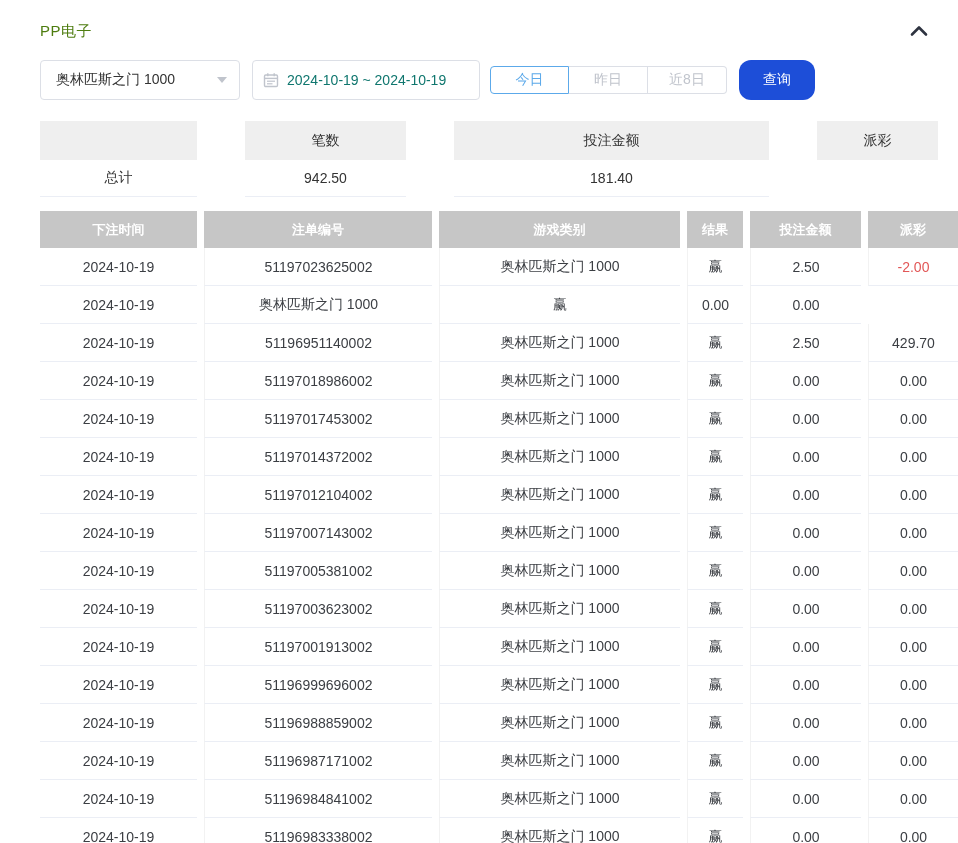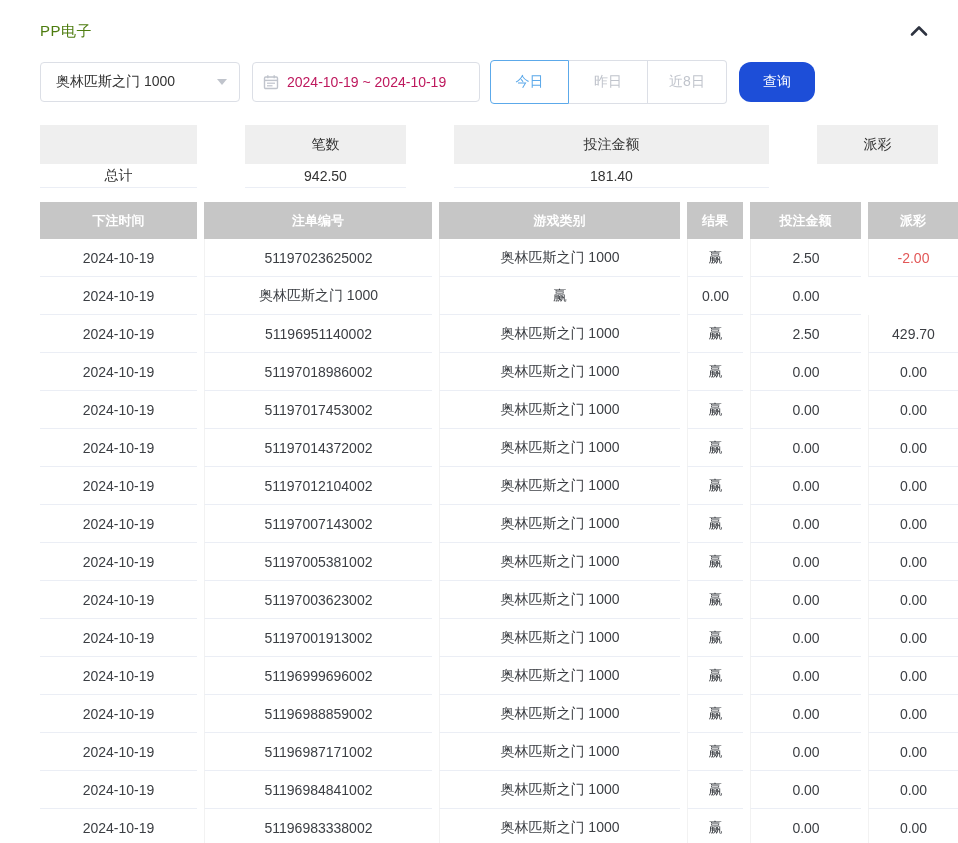"2024-10-19 ~ 2024-10-19" .date-box .value { color: #be185d -> #0f766e }
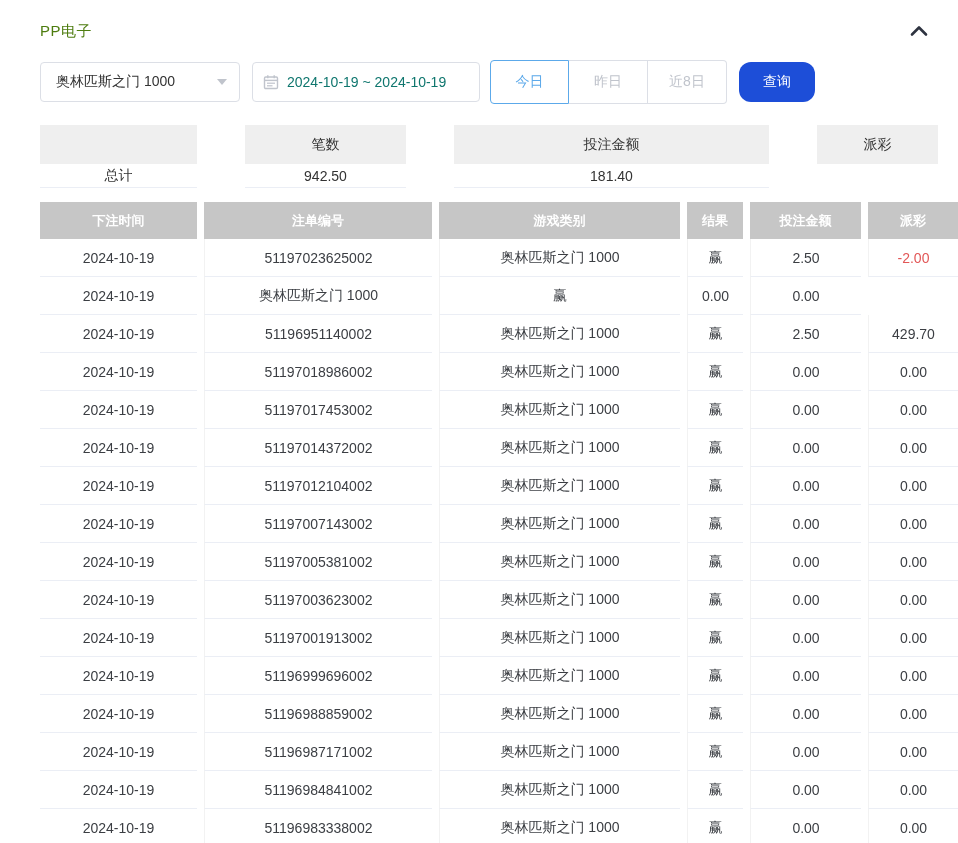"今日" .btn-group .qbtn { height: 44px -> 28px }
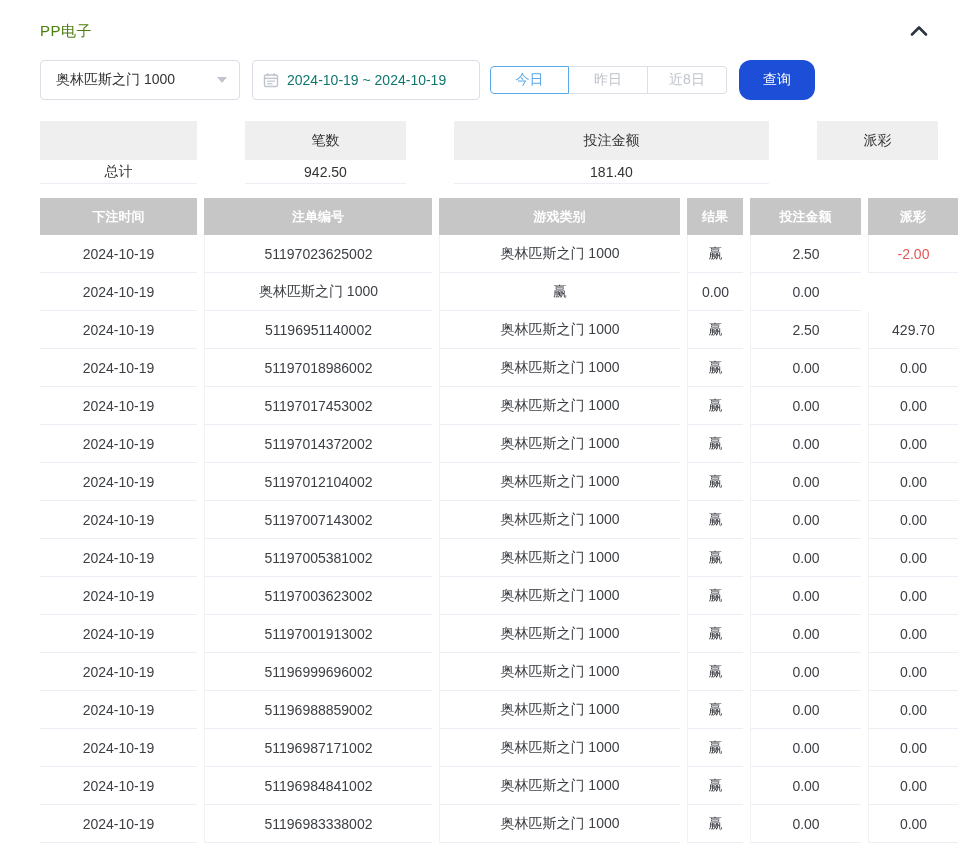"总计" .summary .s-row > div { height: 24px -> 37px }
